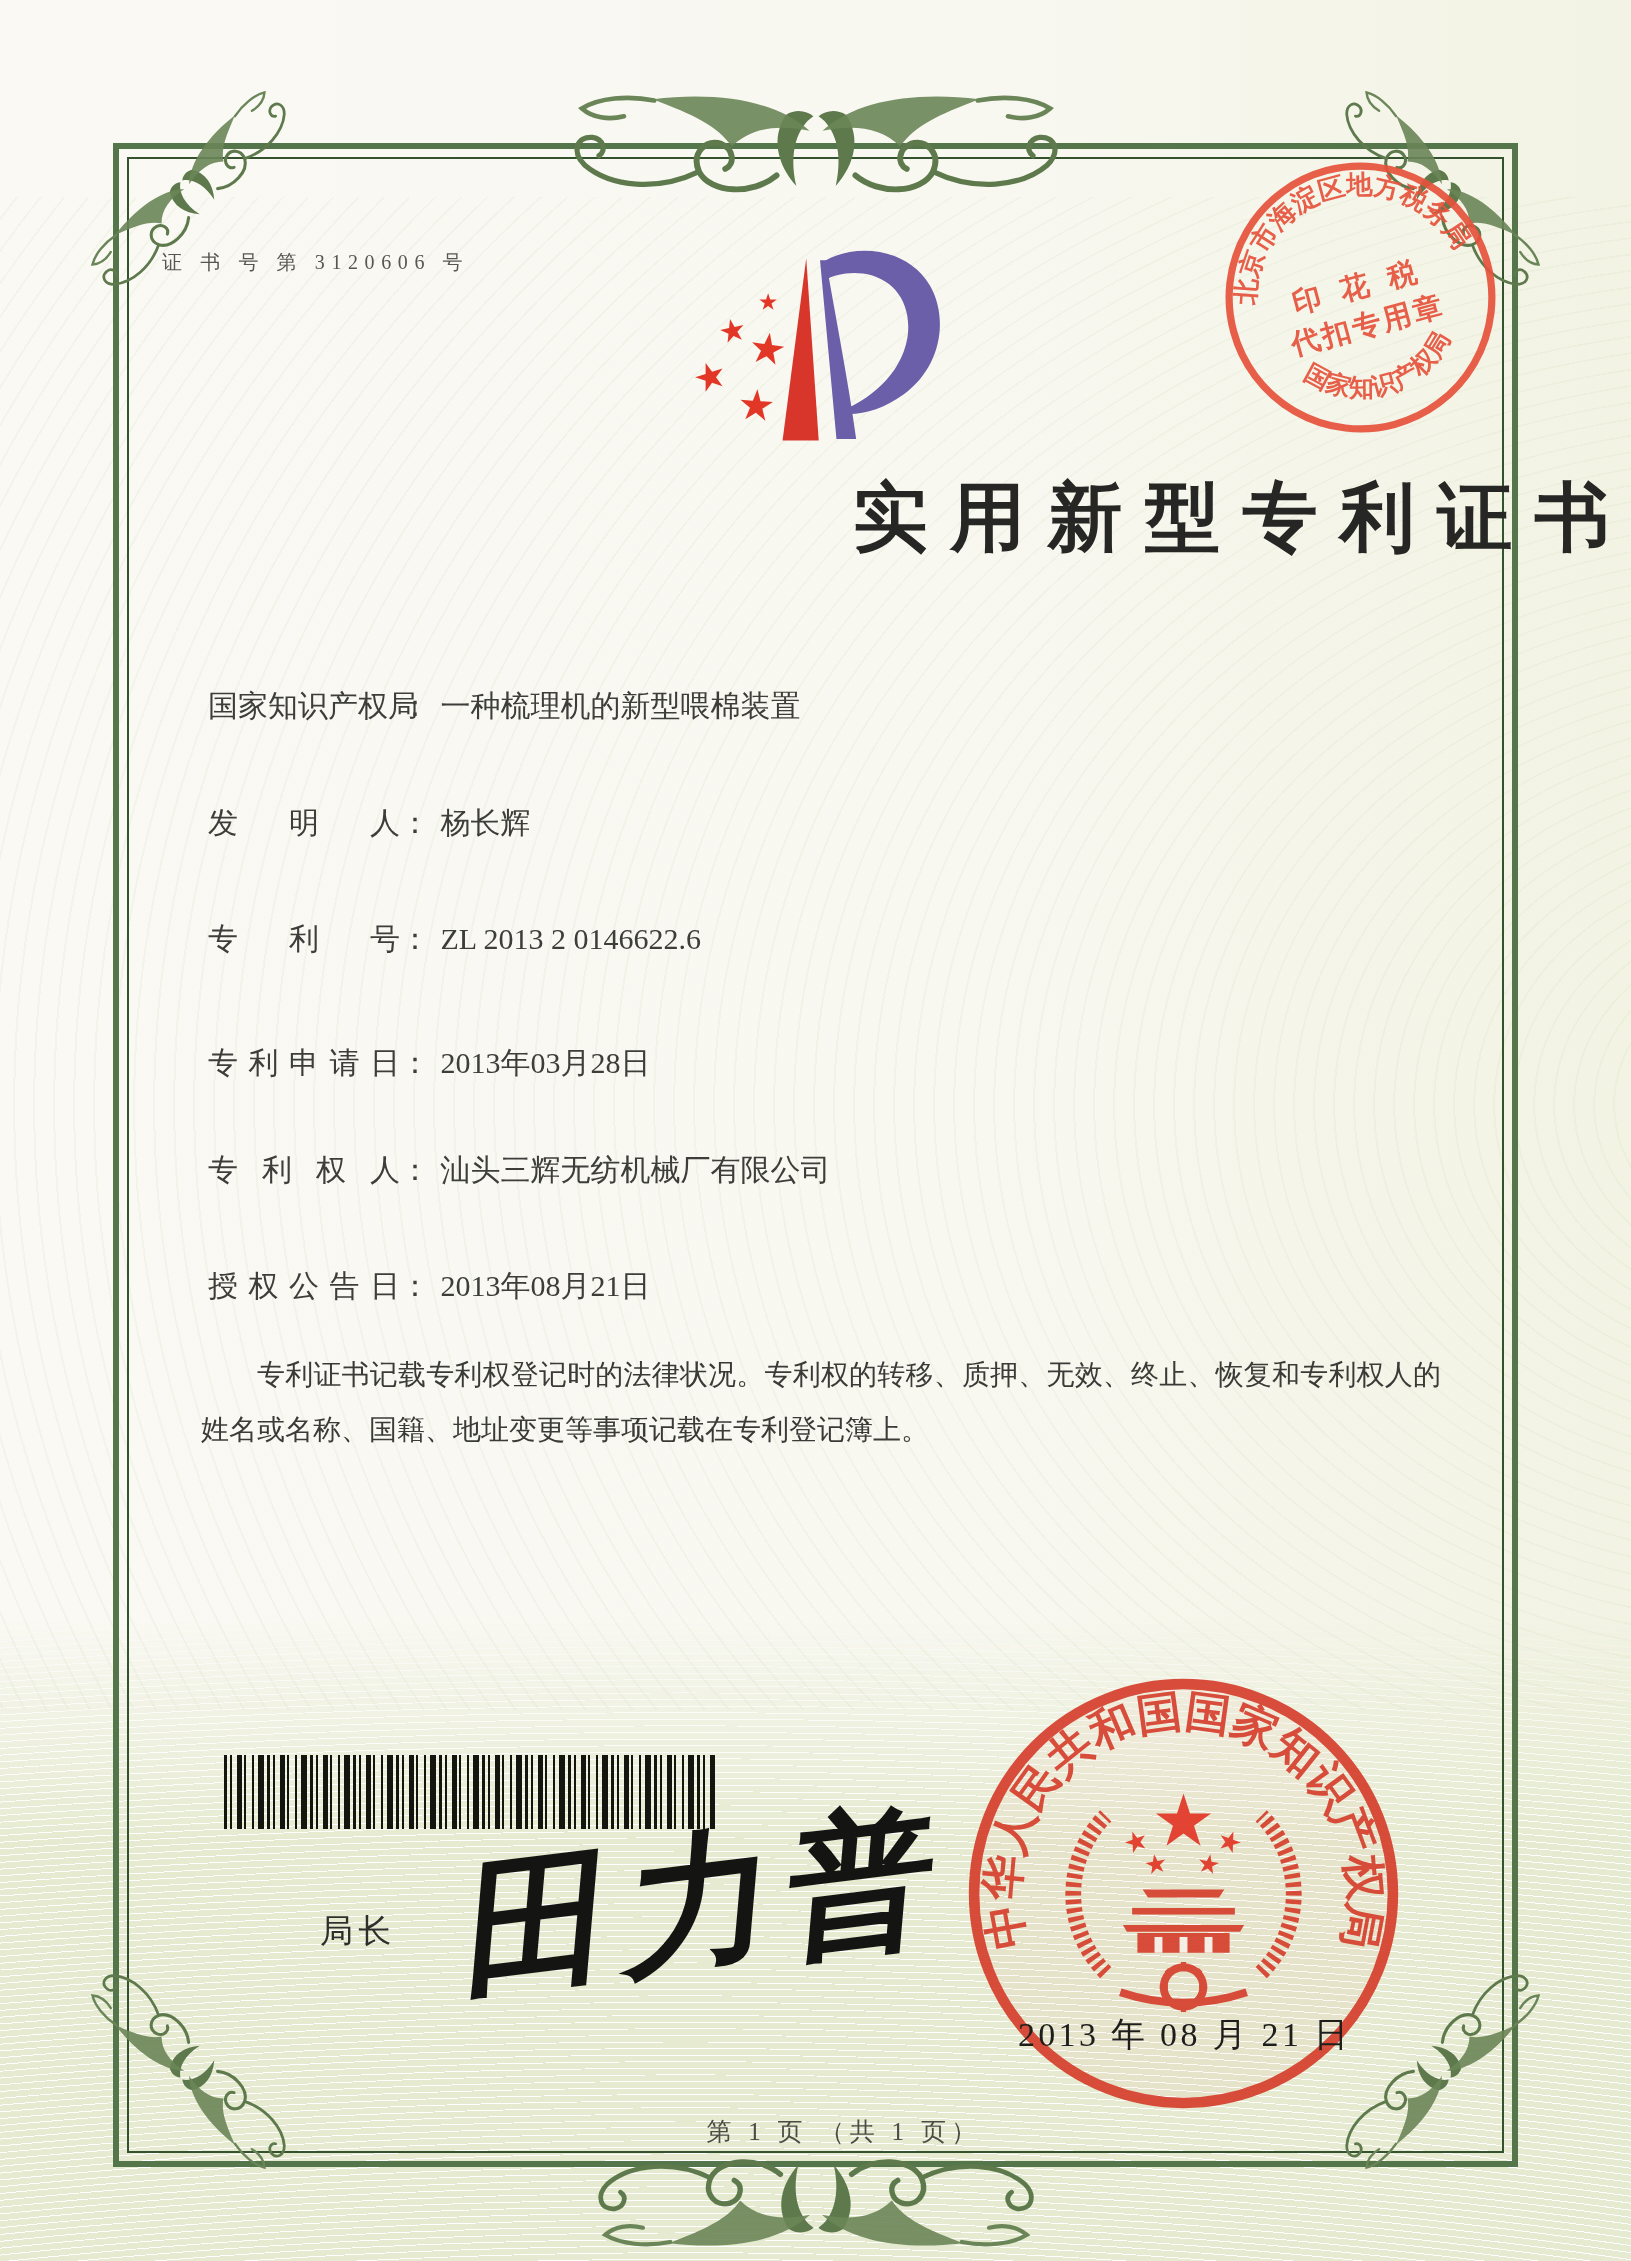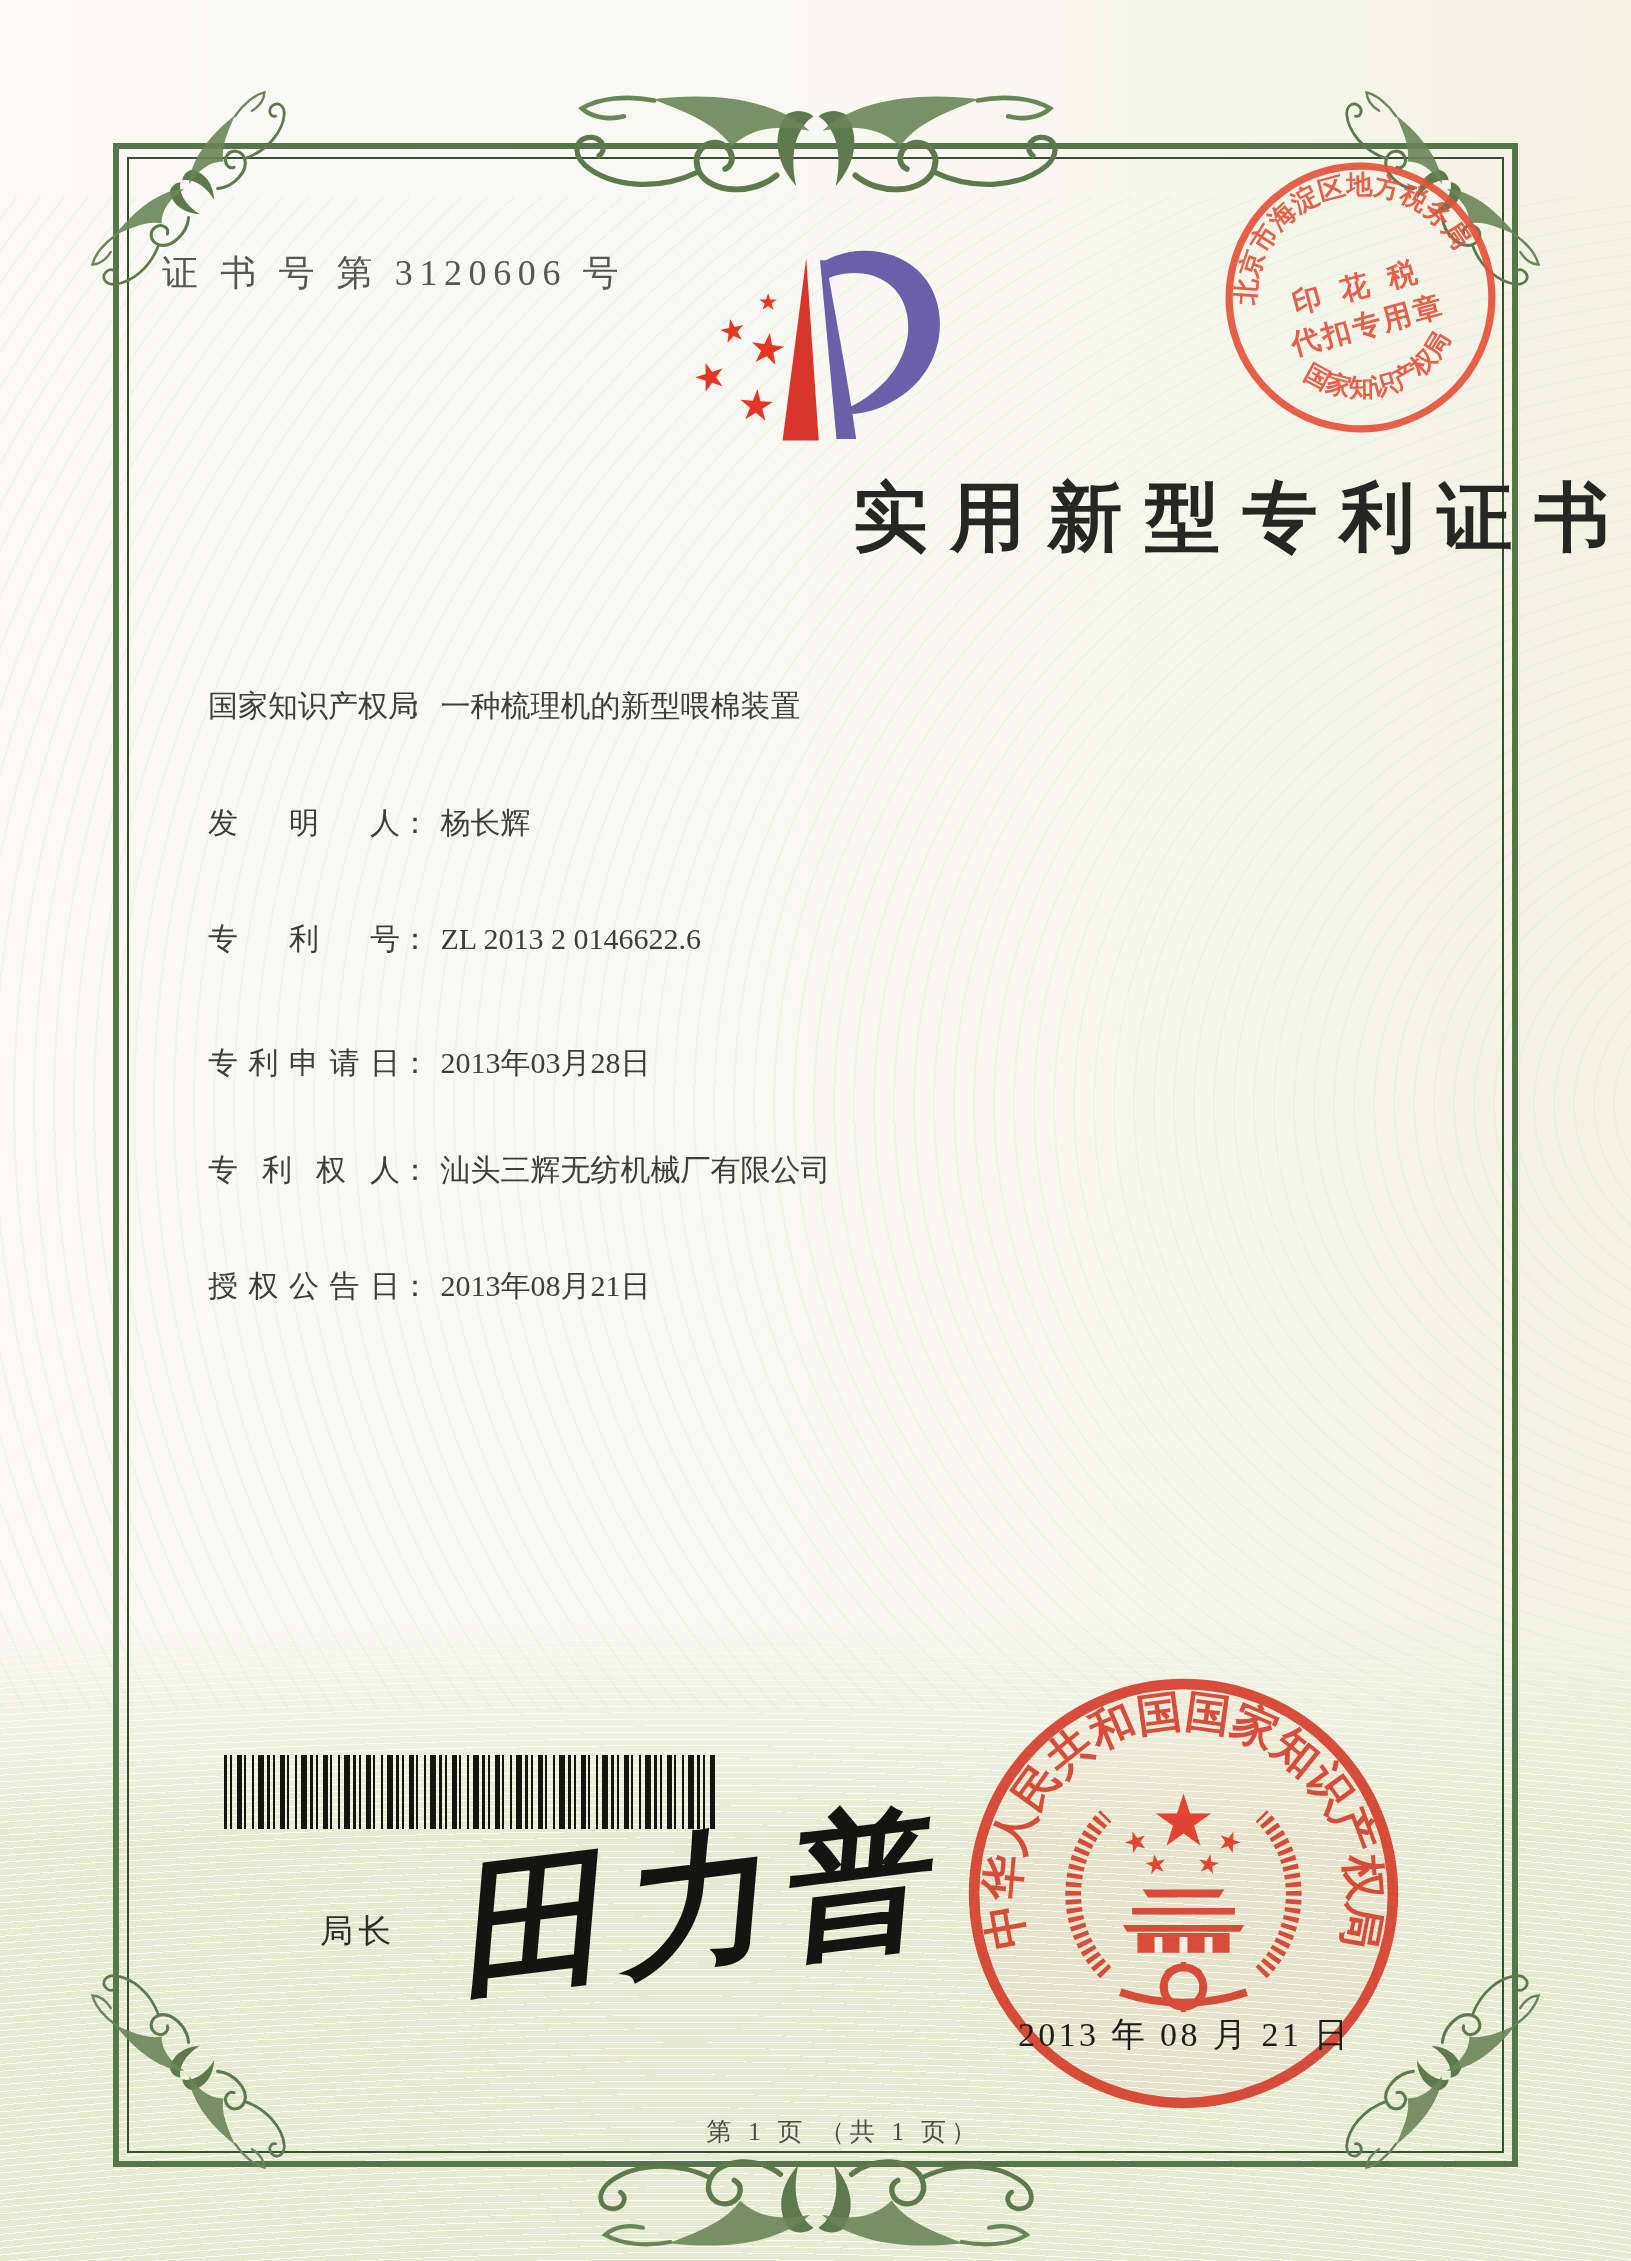"证 书 号 第 3120606" .certnum { font-size: 36px -> 20px }
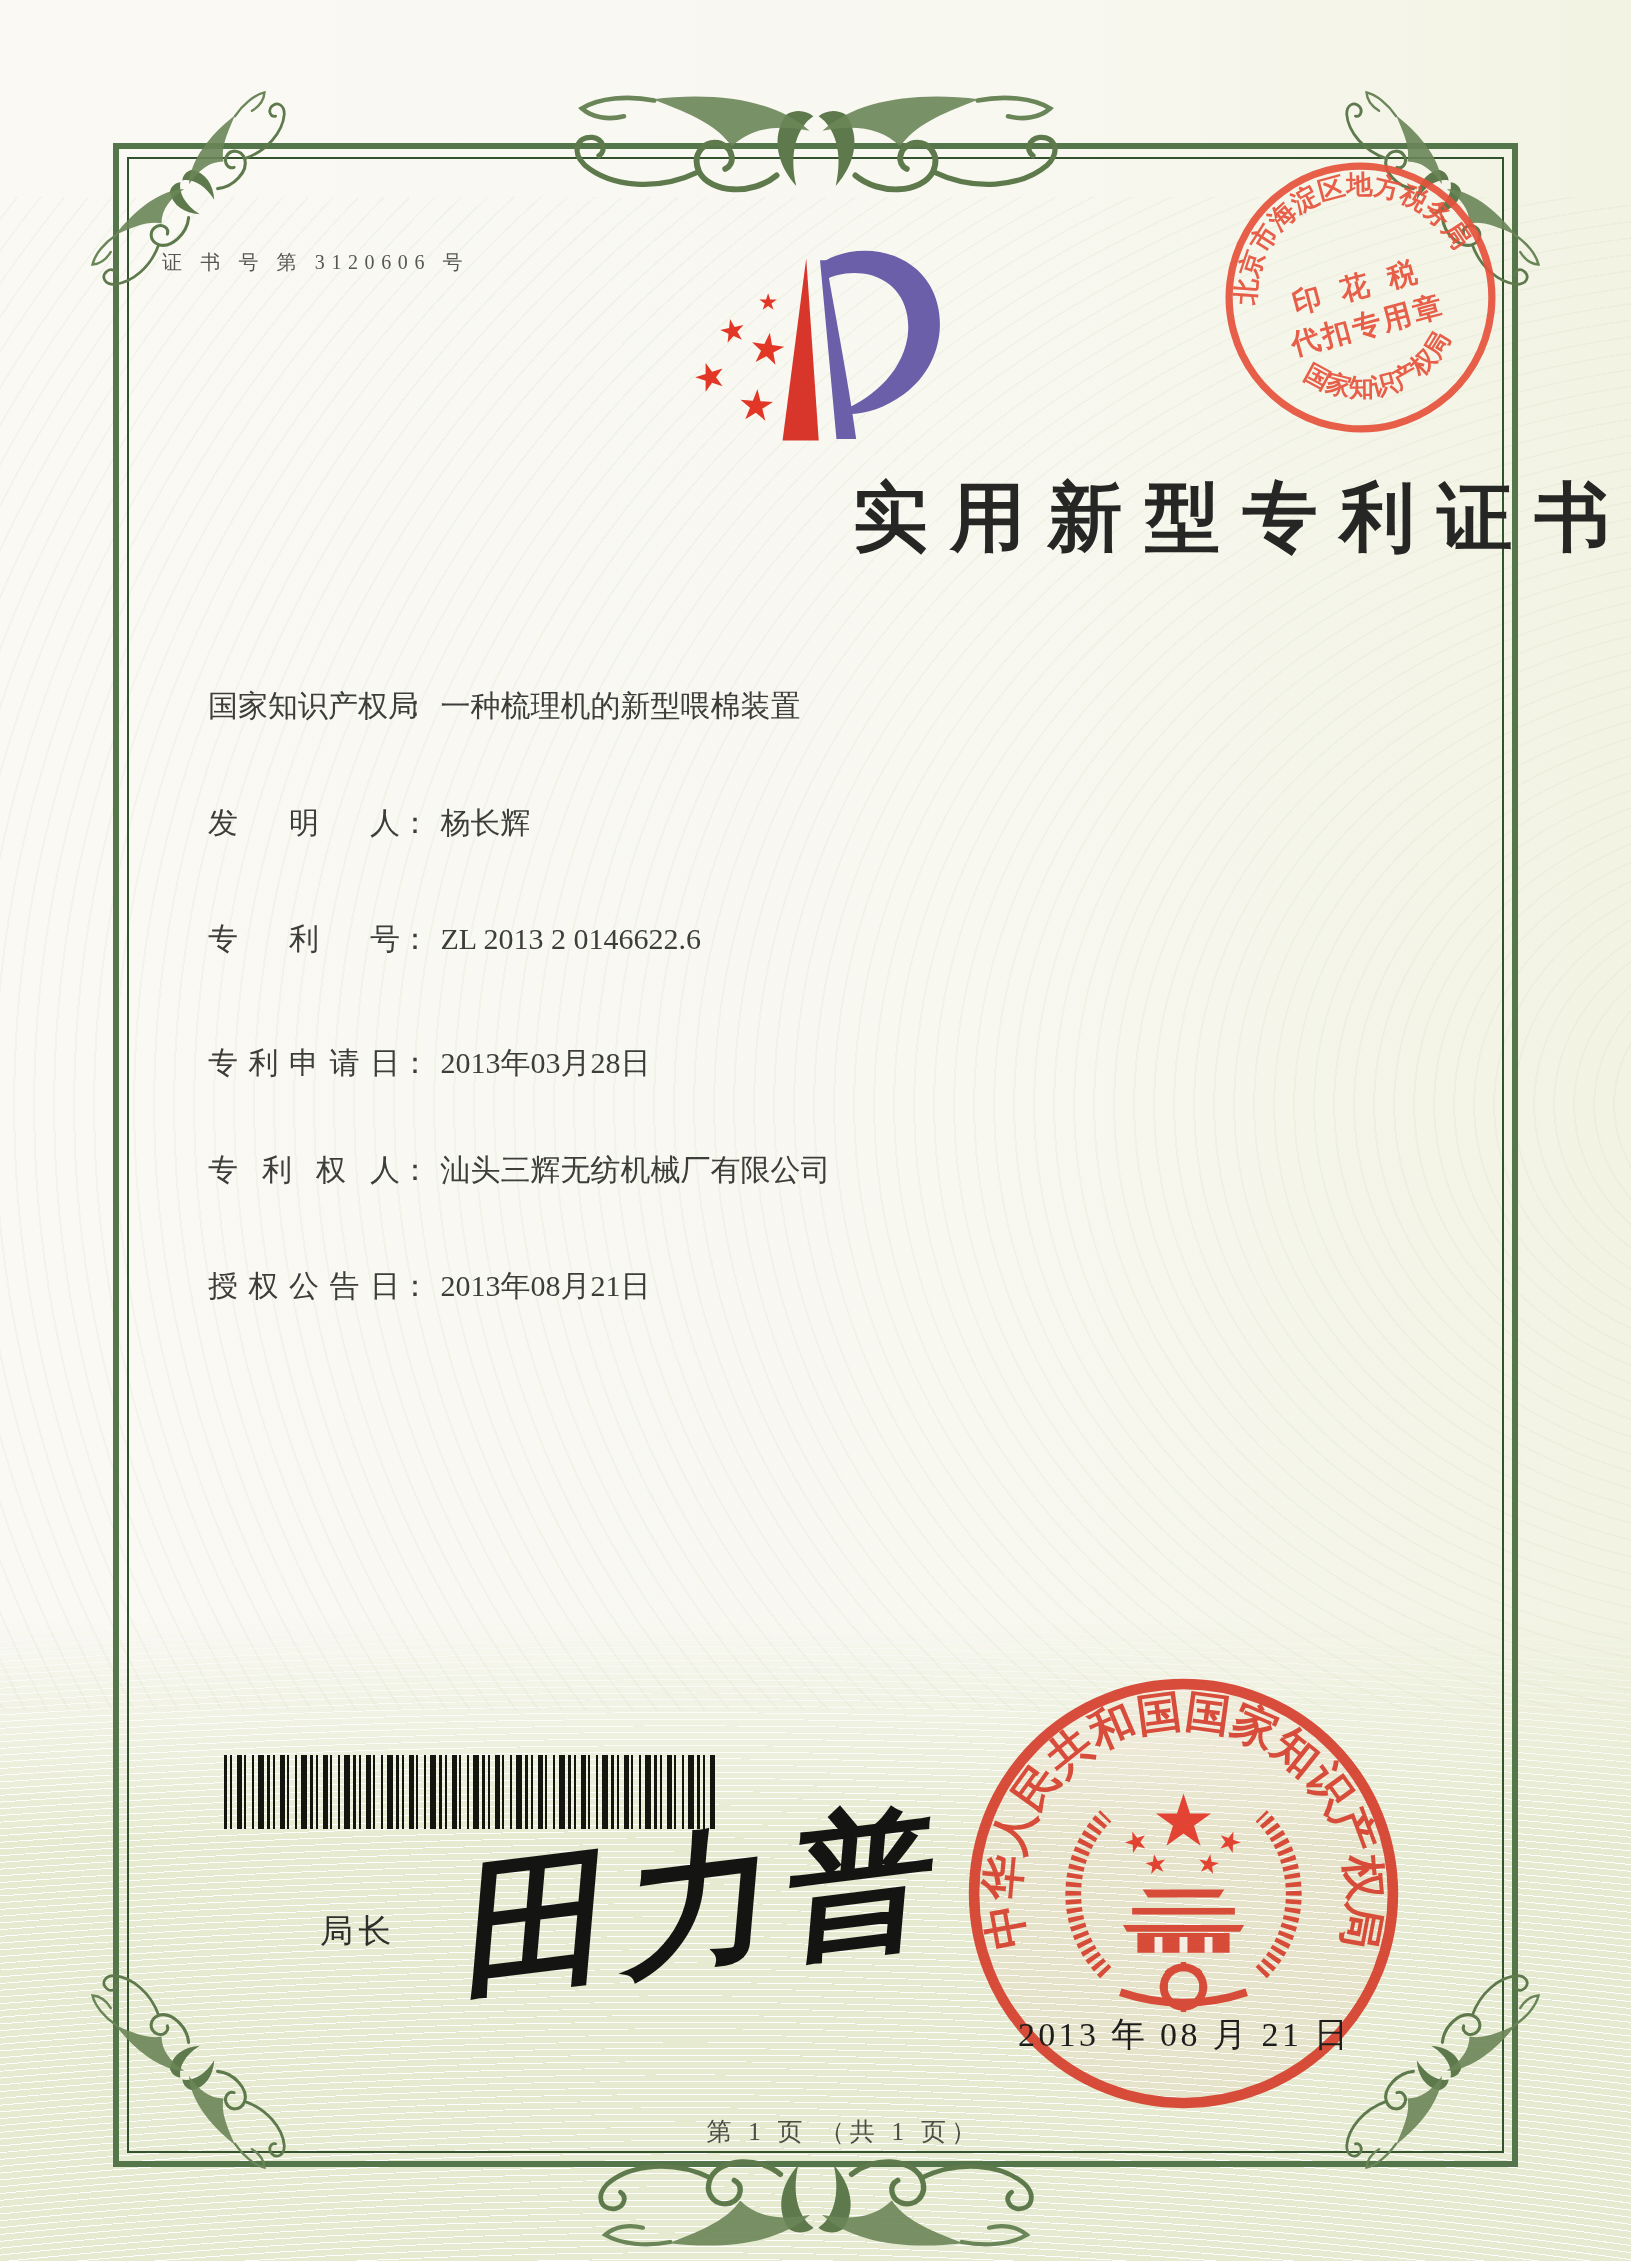"专利证书记载专利权登记时的法律状况。专利权的转移、质押、无效、终止、恢复和专利权" p { html: none -> <p>专利证书记载专利权登记时的法律状况。专利权的转移、质押、无效、终止、恢复和专利权人的姓名或名称、国籍、地址变更等事项记载在专利登记簿上。</p> }
